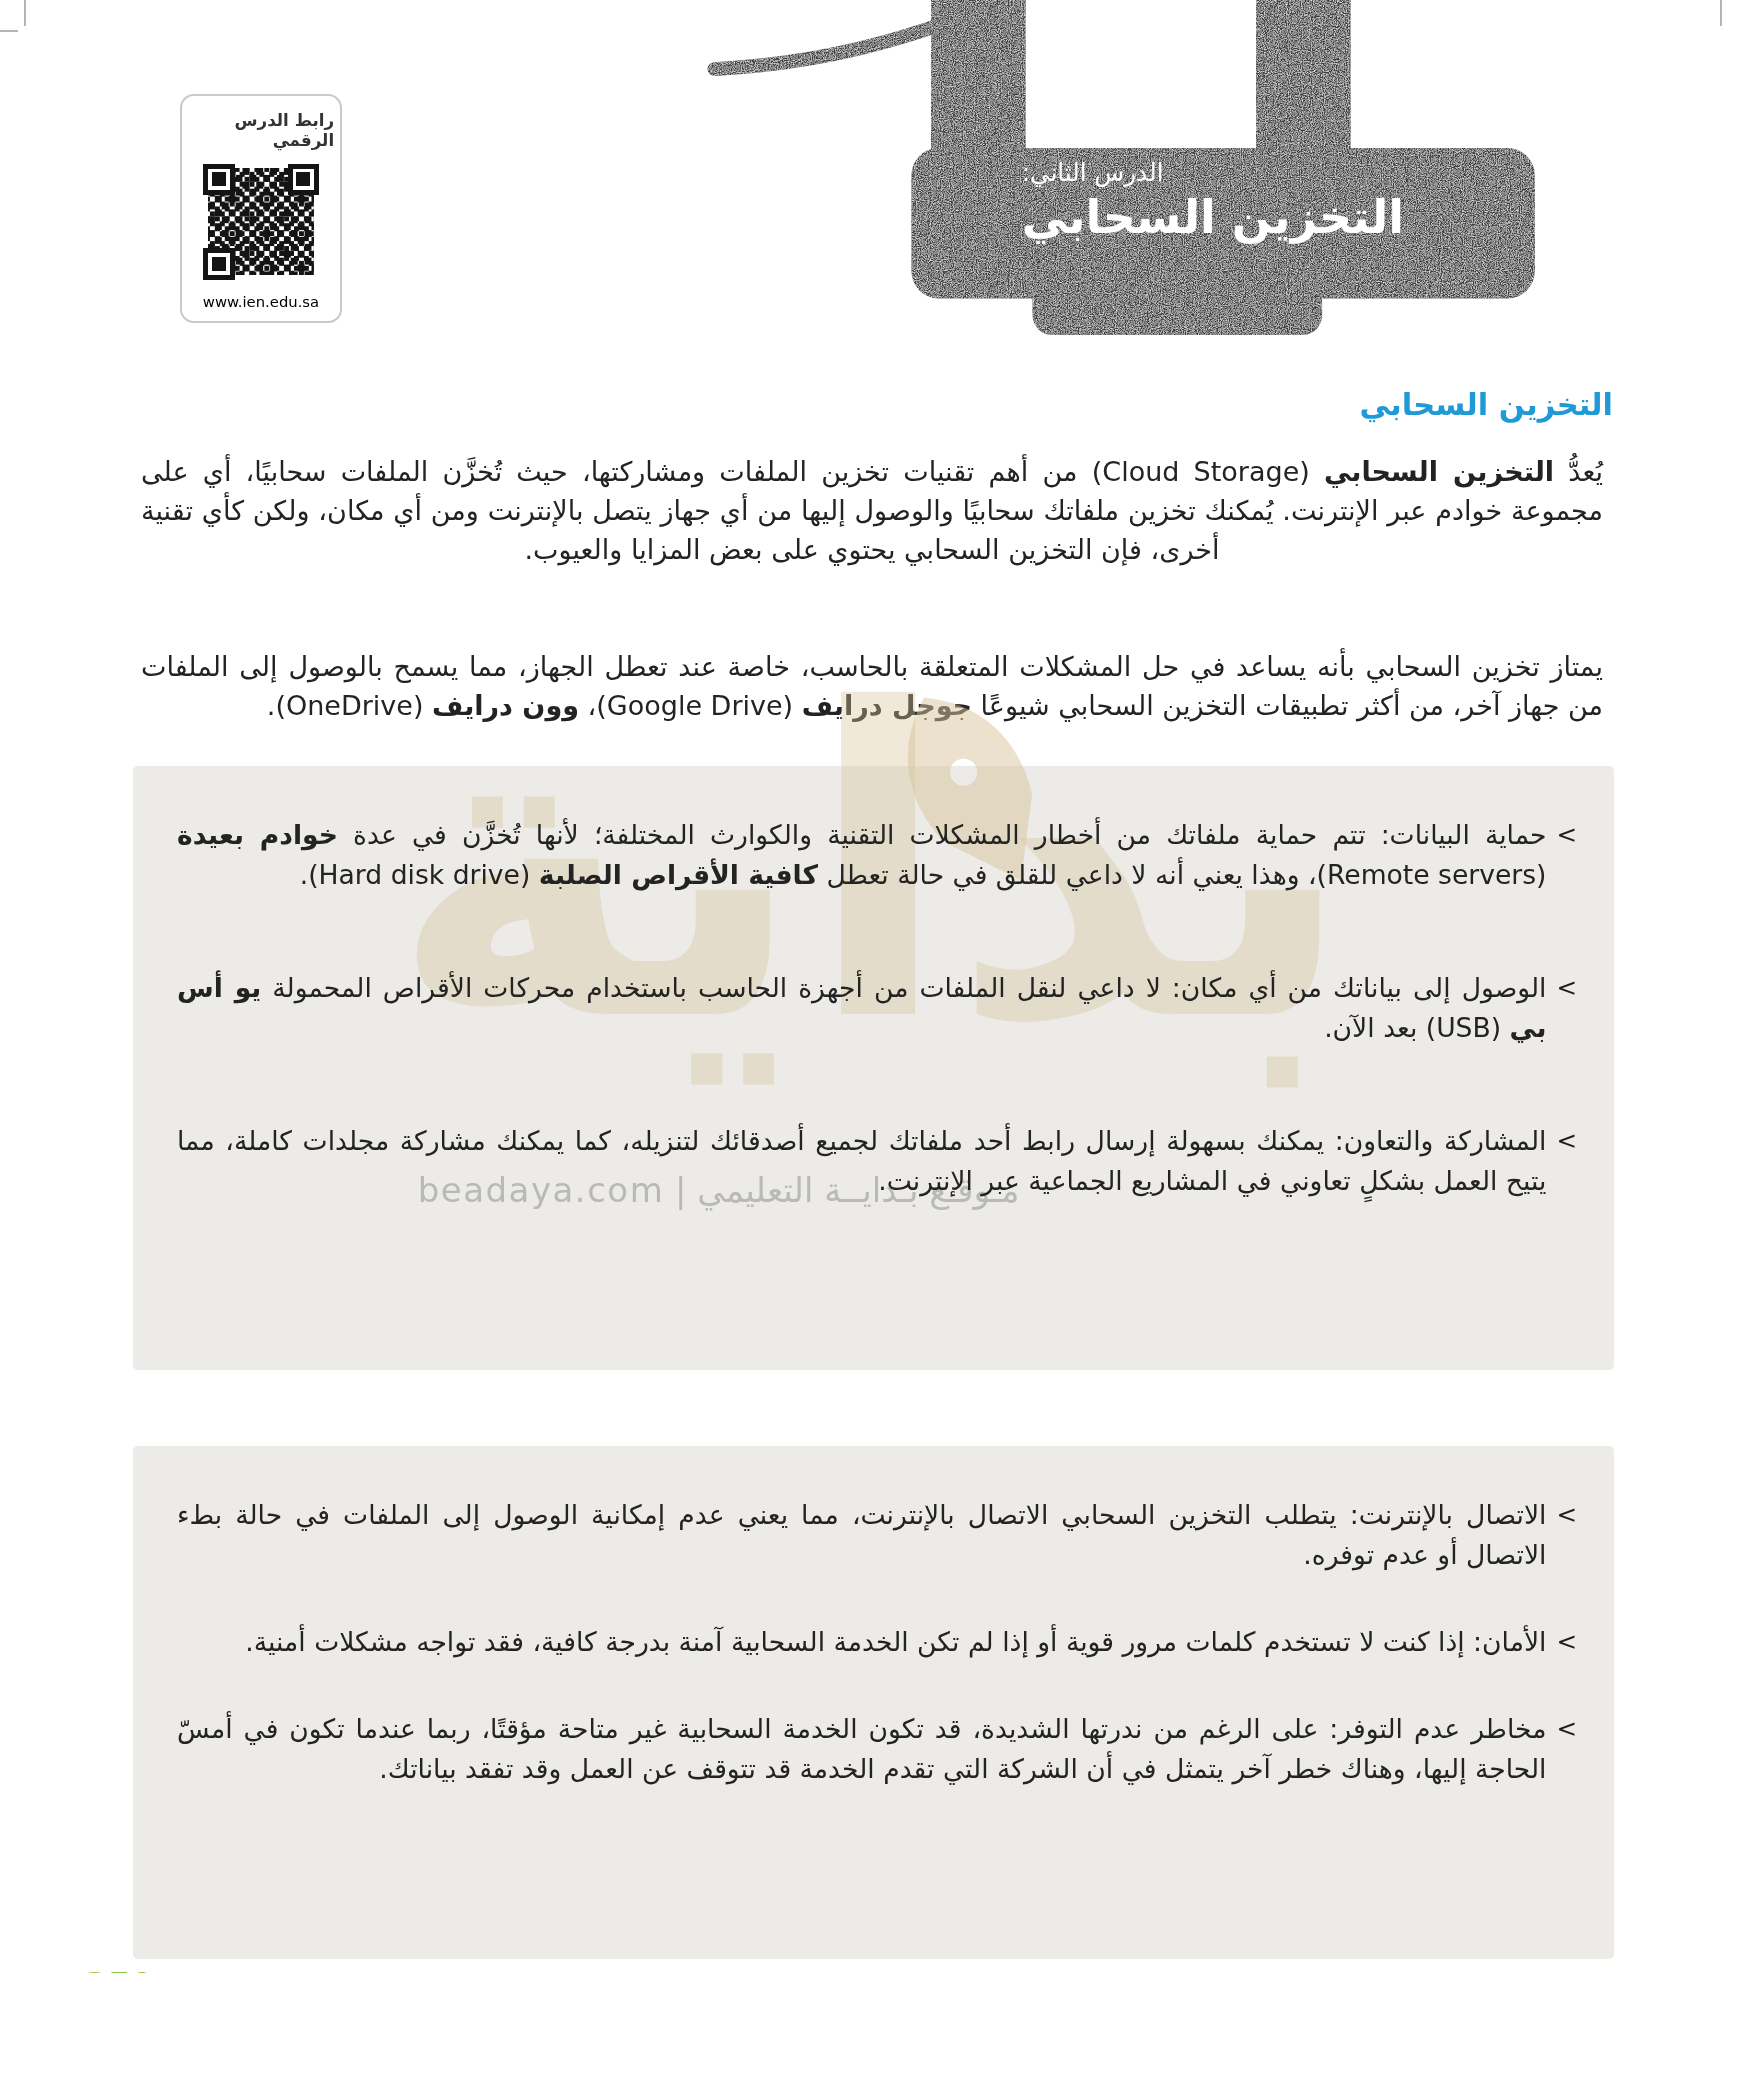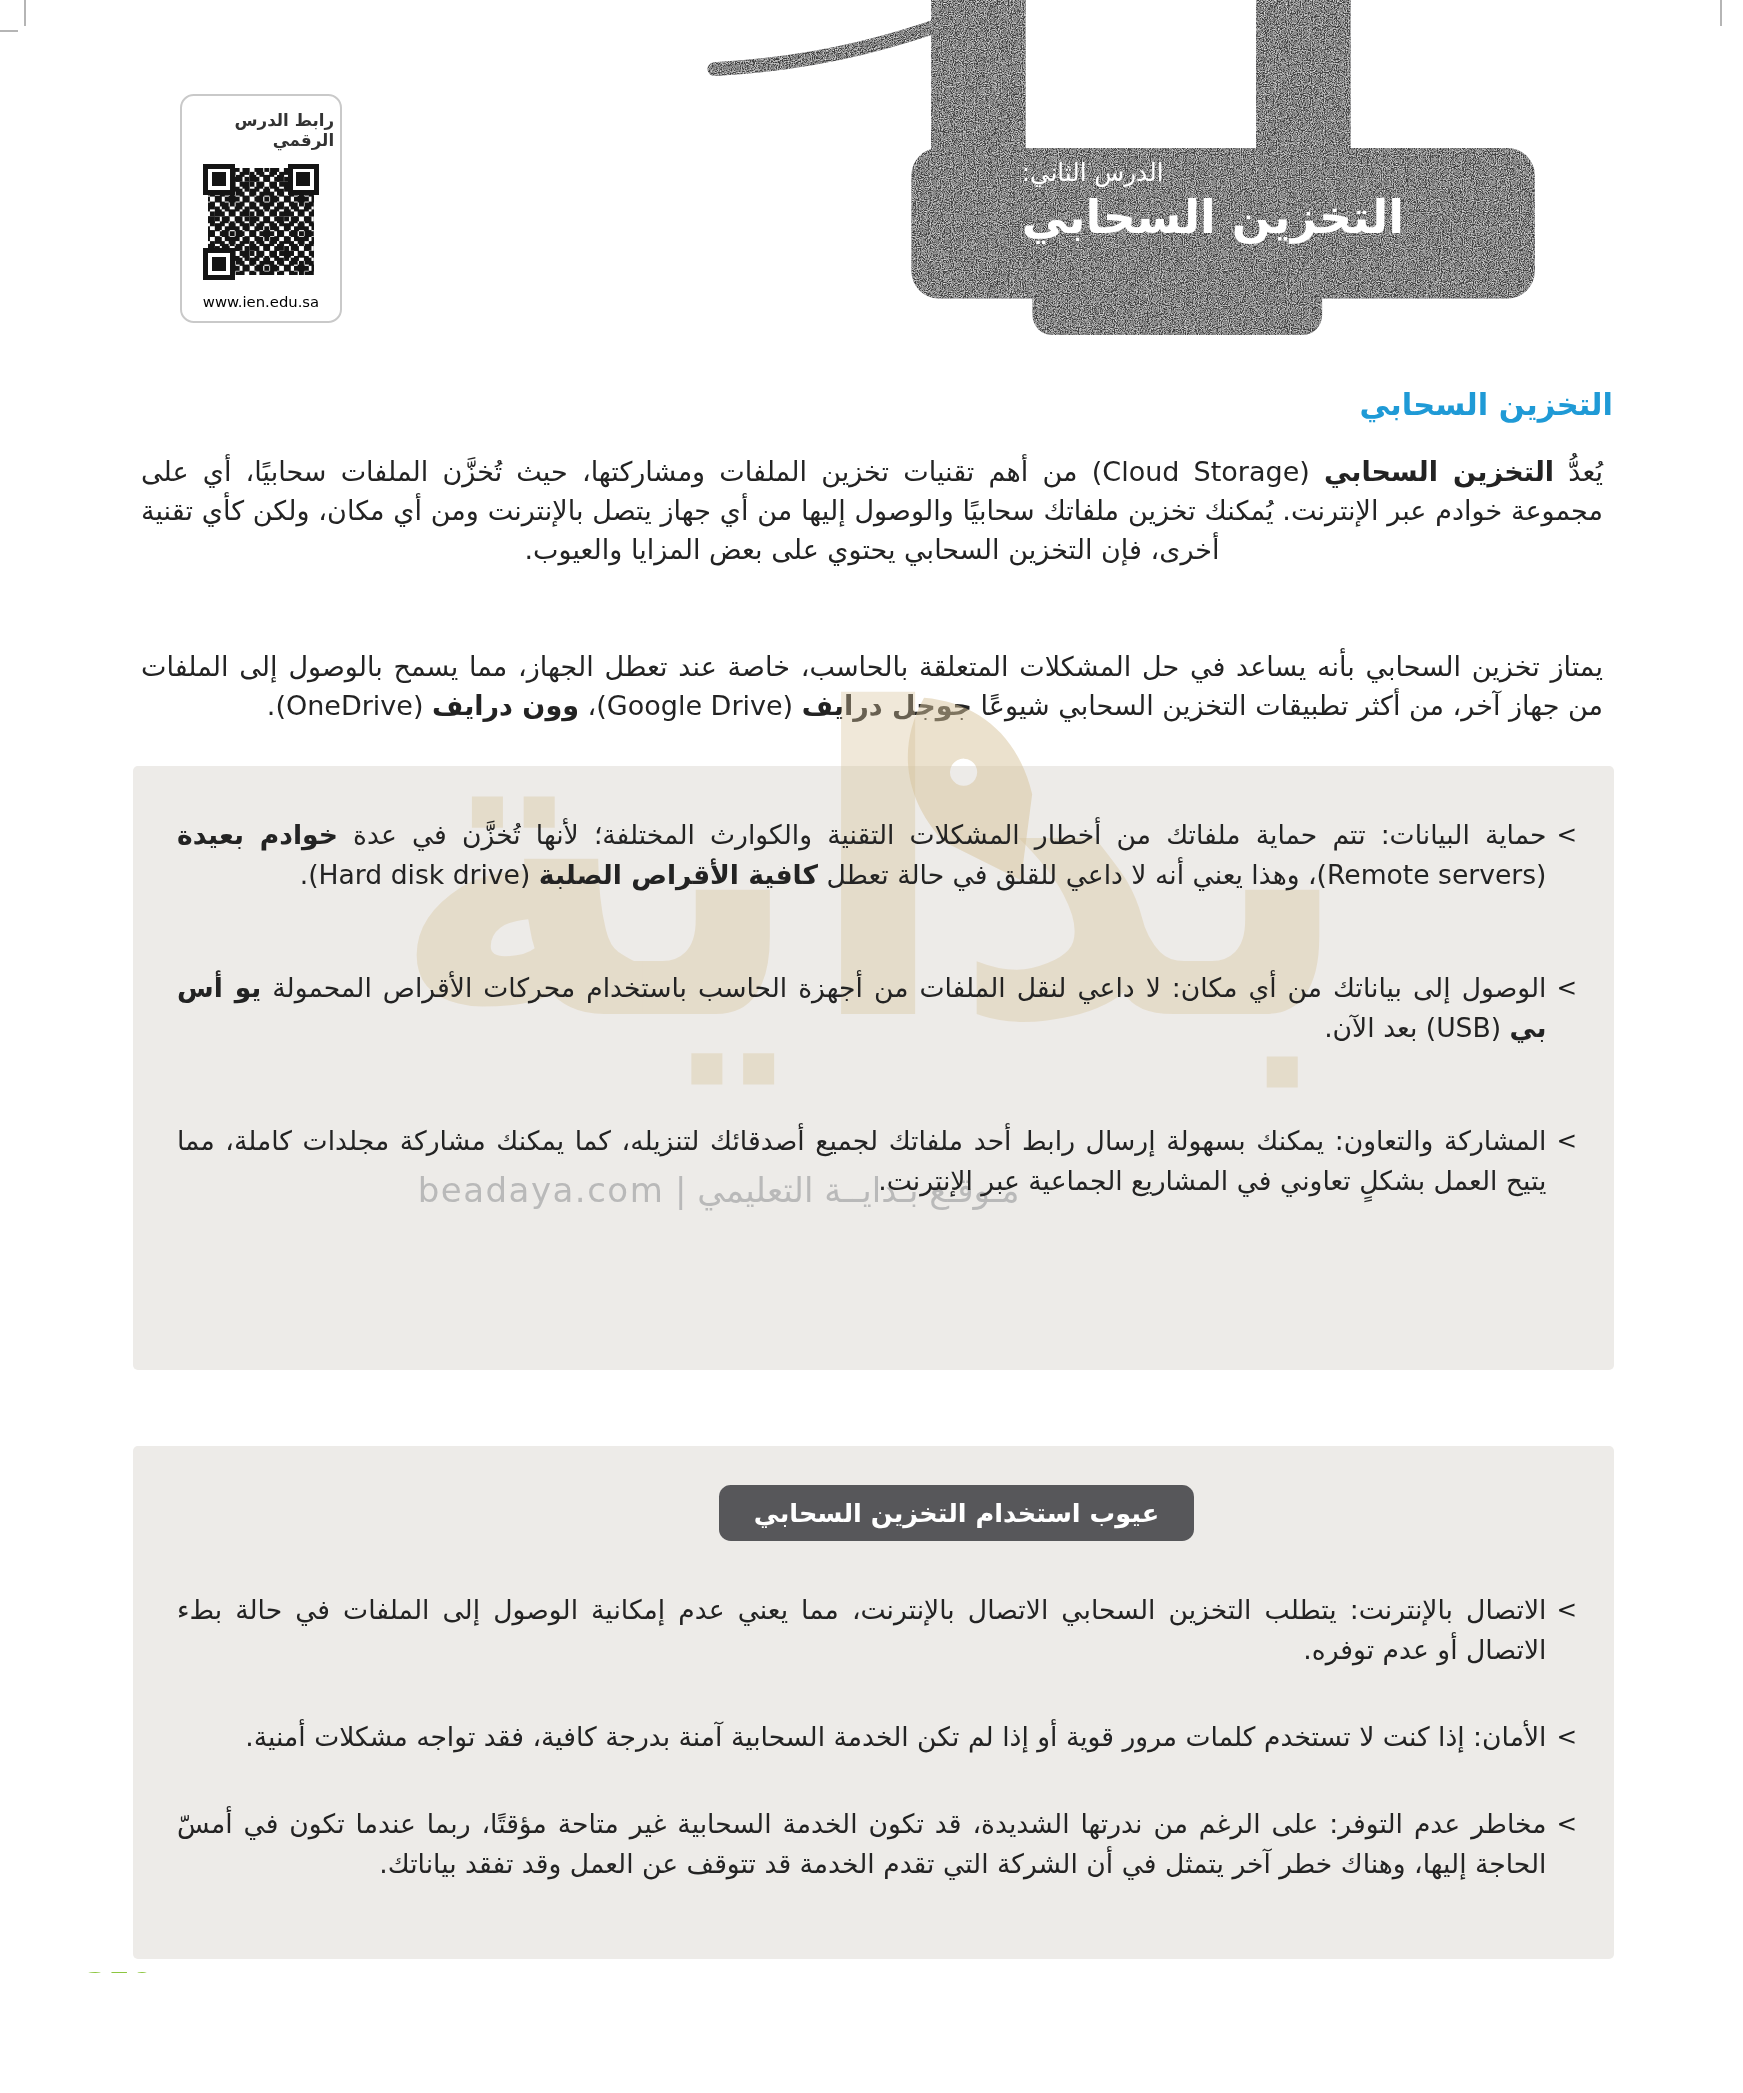"عيوب استخدام التخزين السحابي" div.box-tab { html: <div>عيوب استخدام التخزين السحابي</div> -> none }
